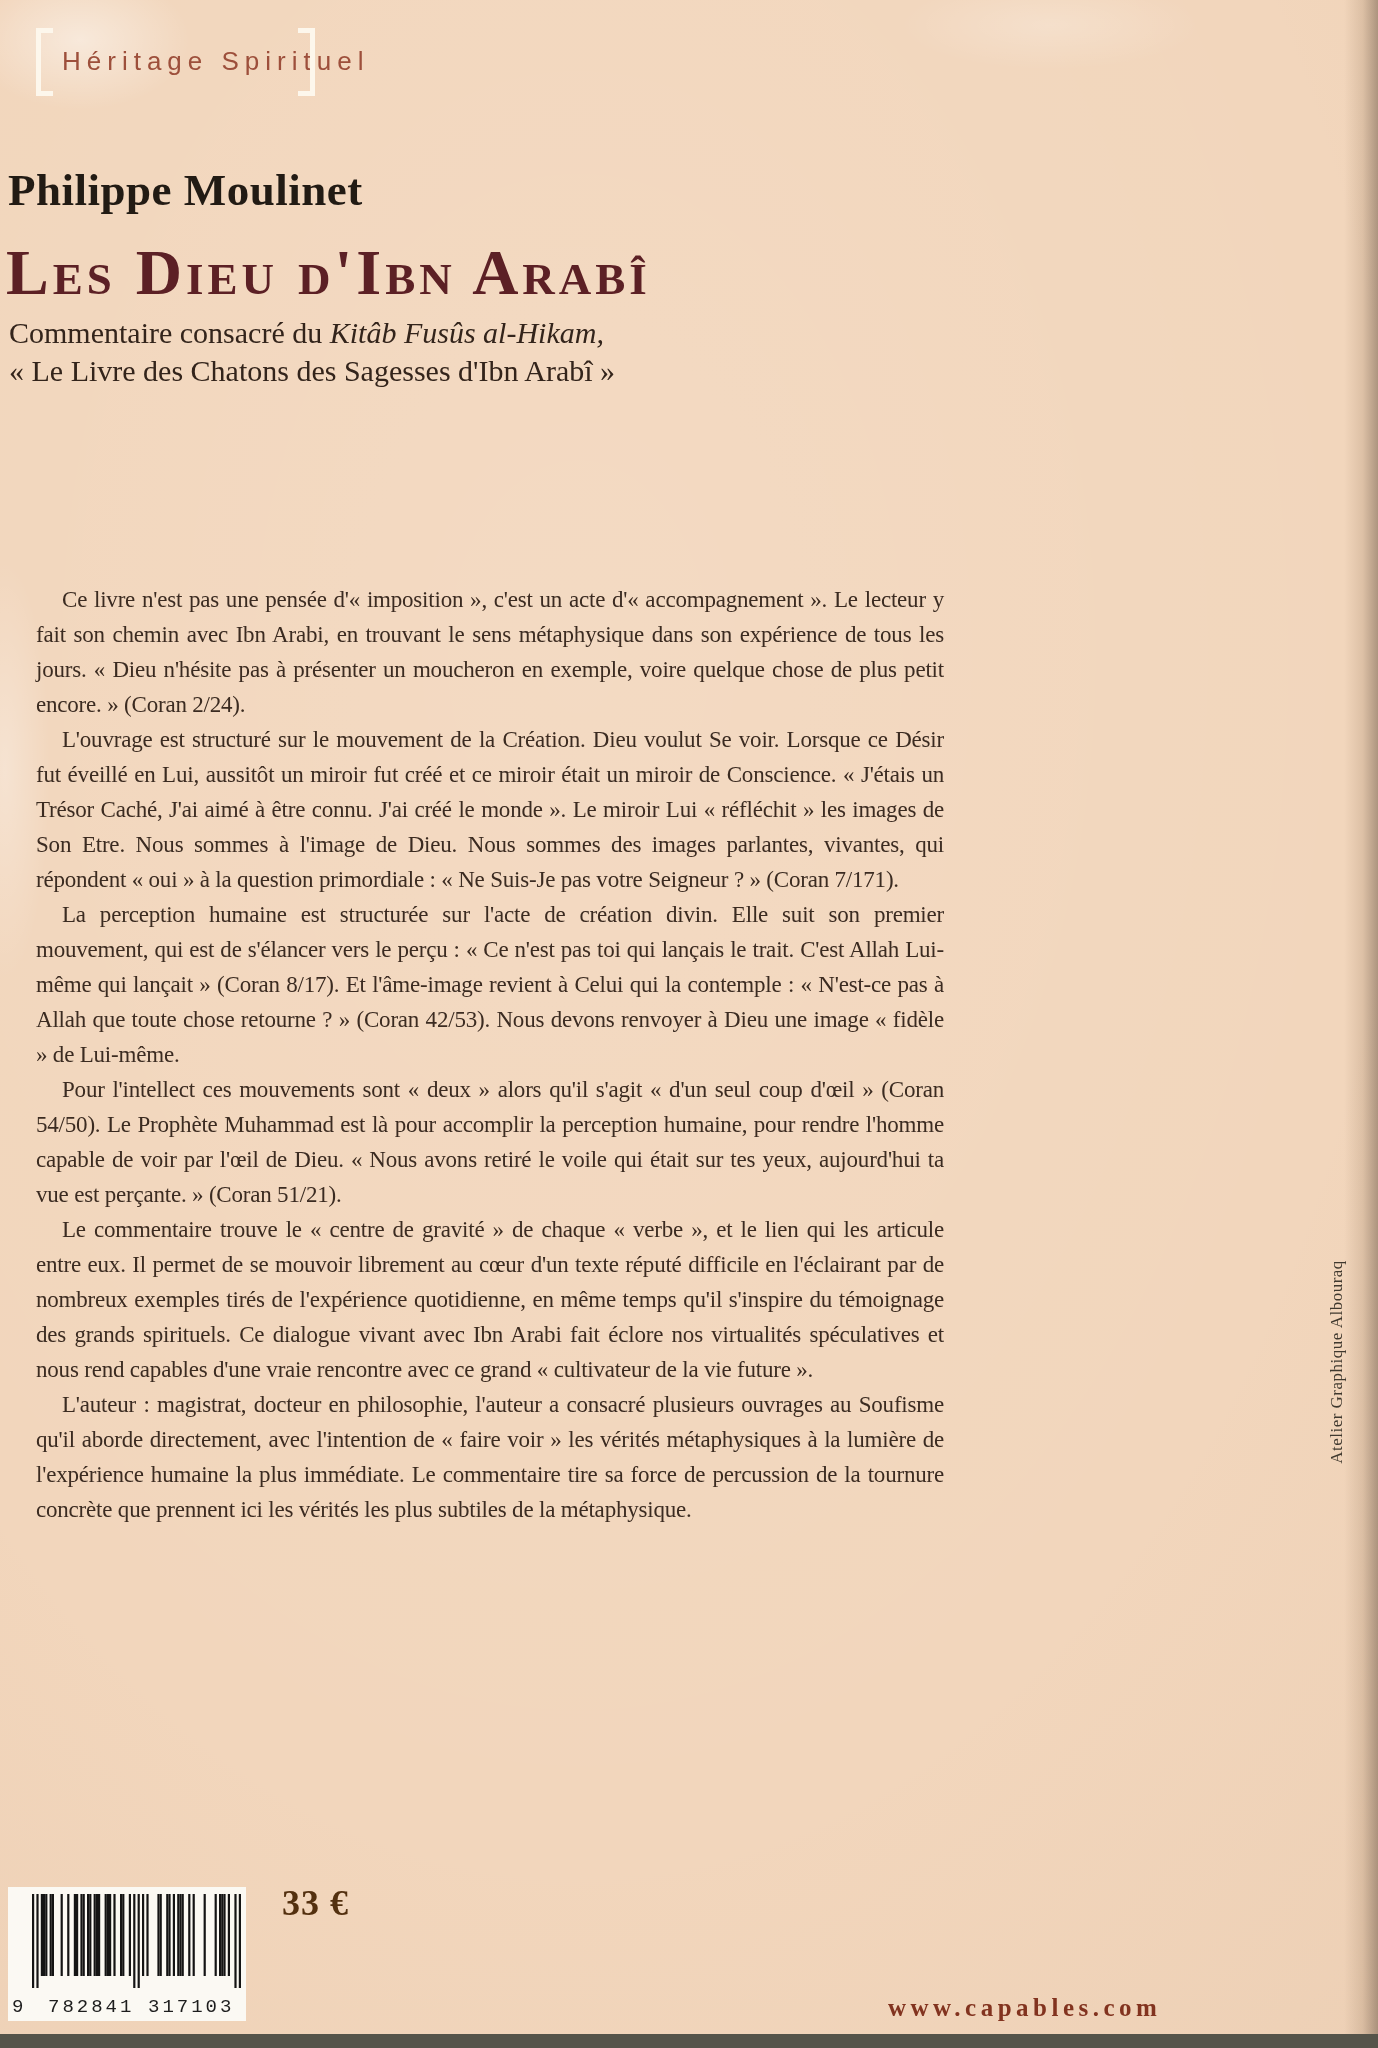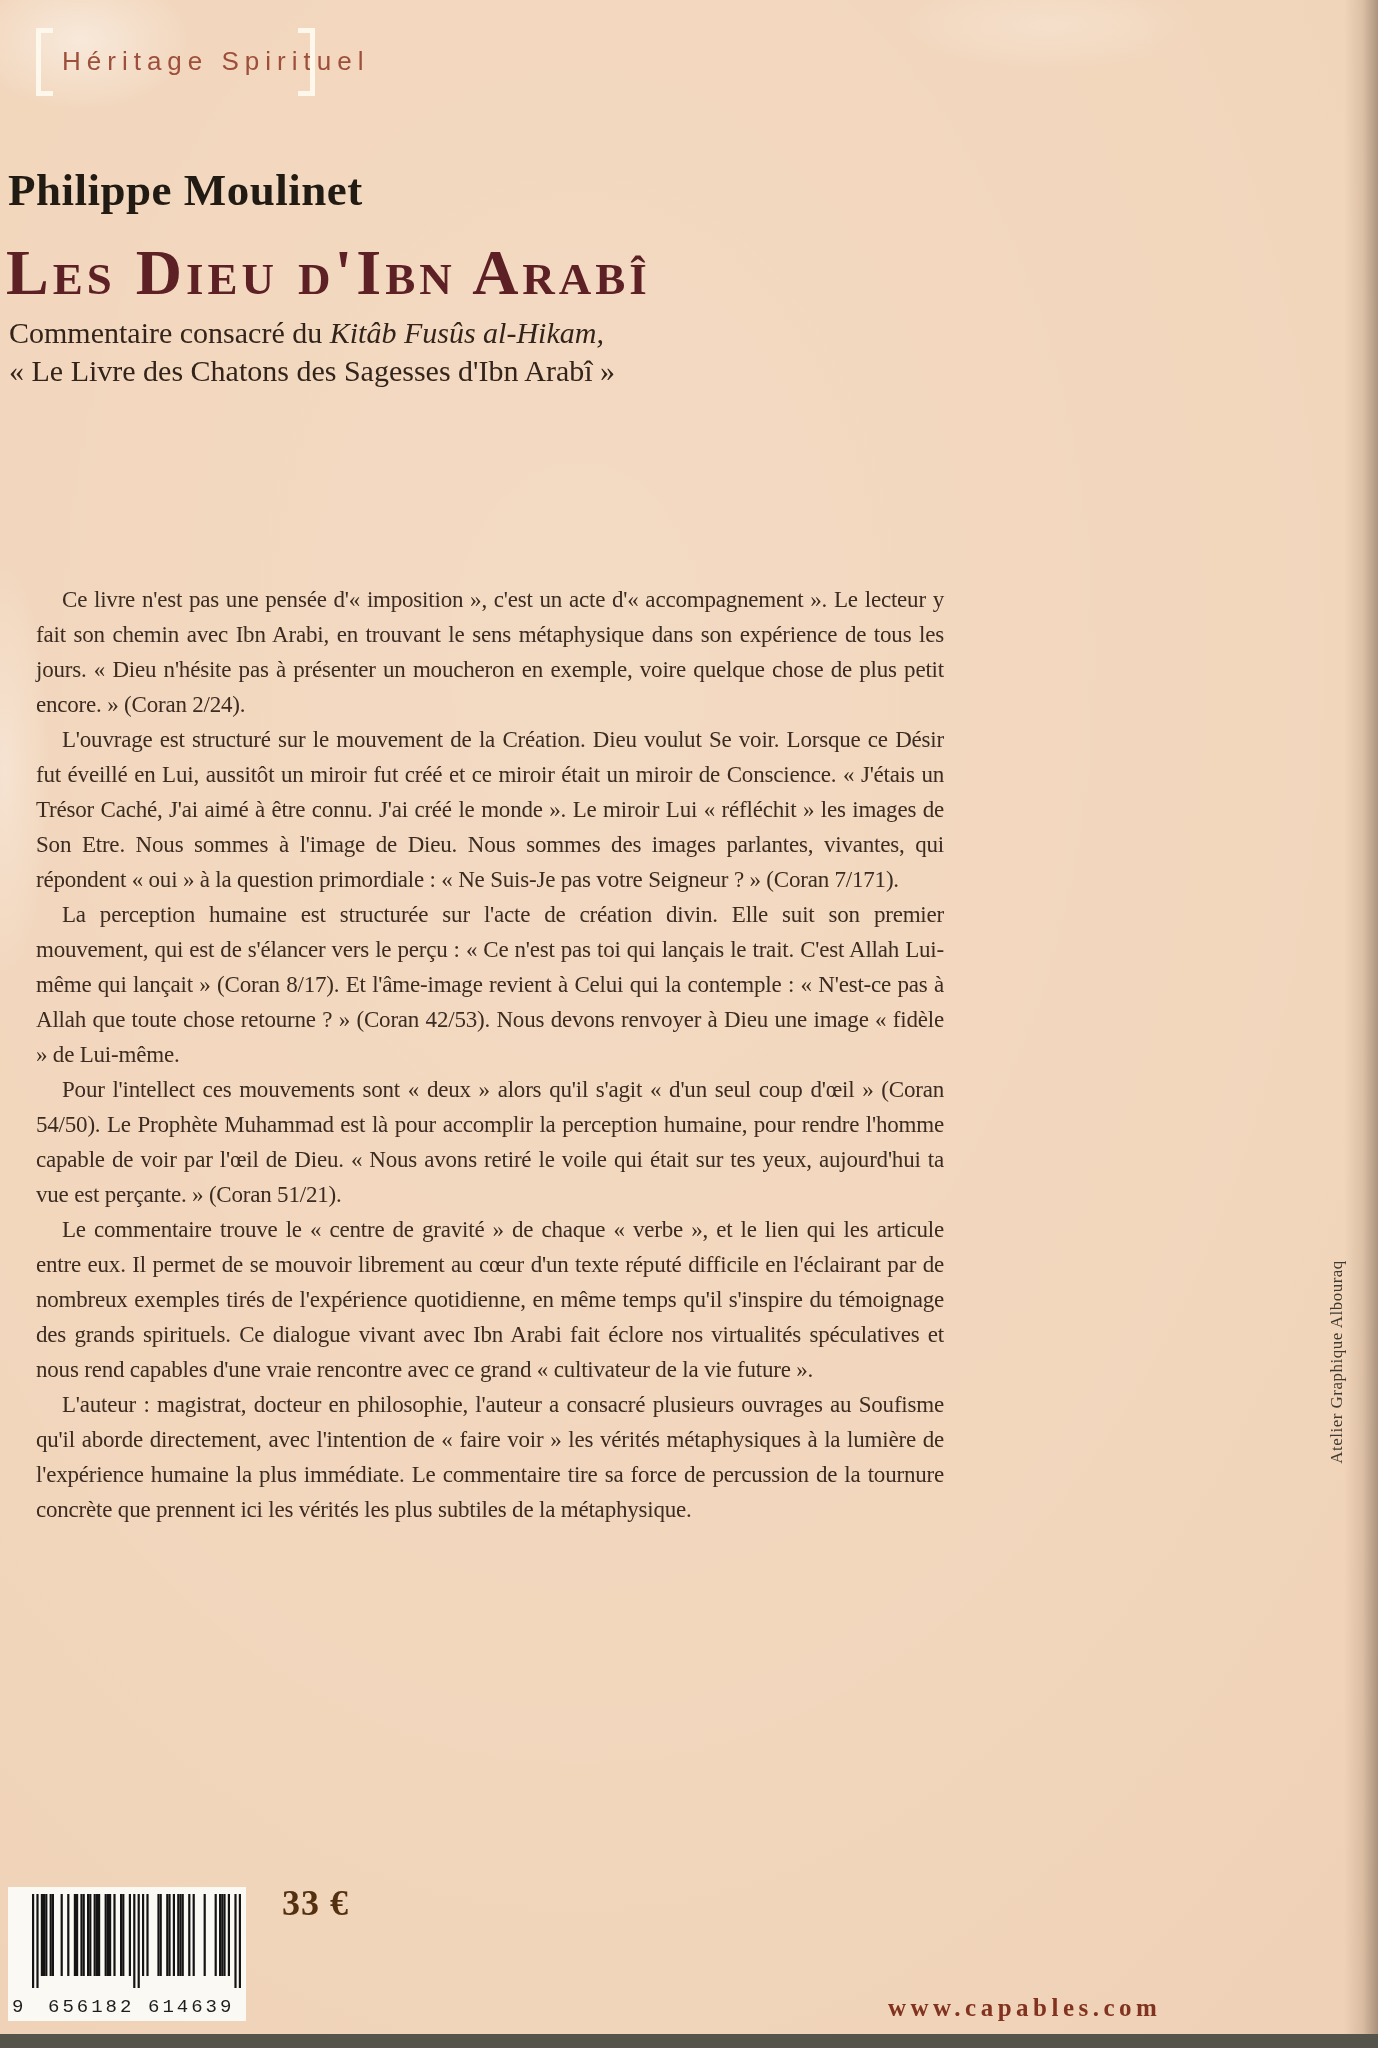"656182" span.bd-g1 { text: 656182 -> 782841 }
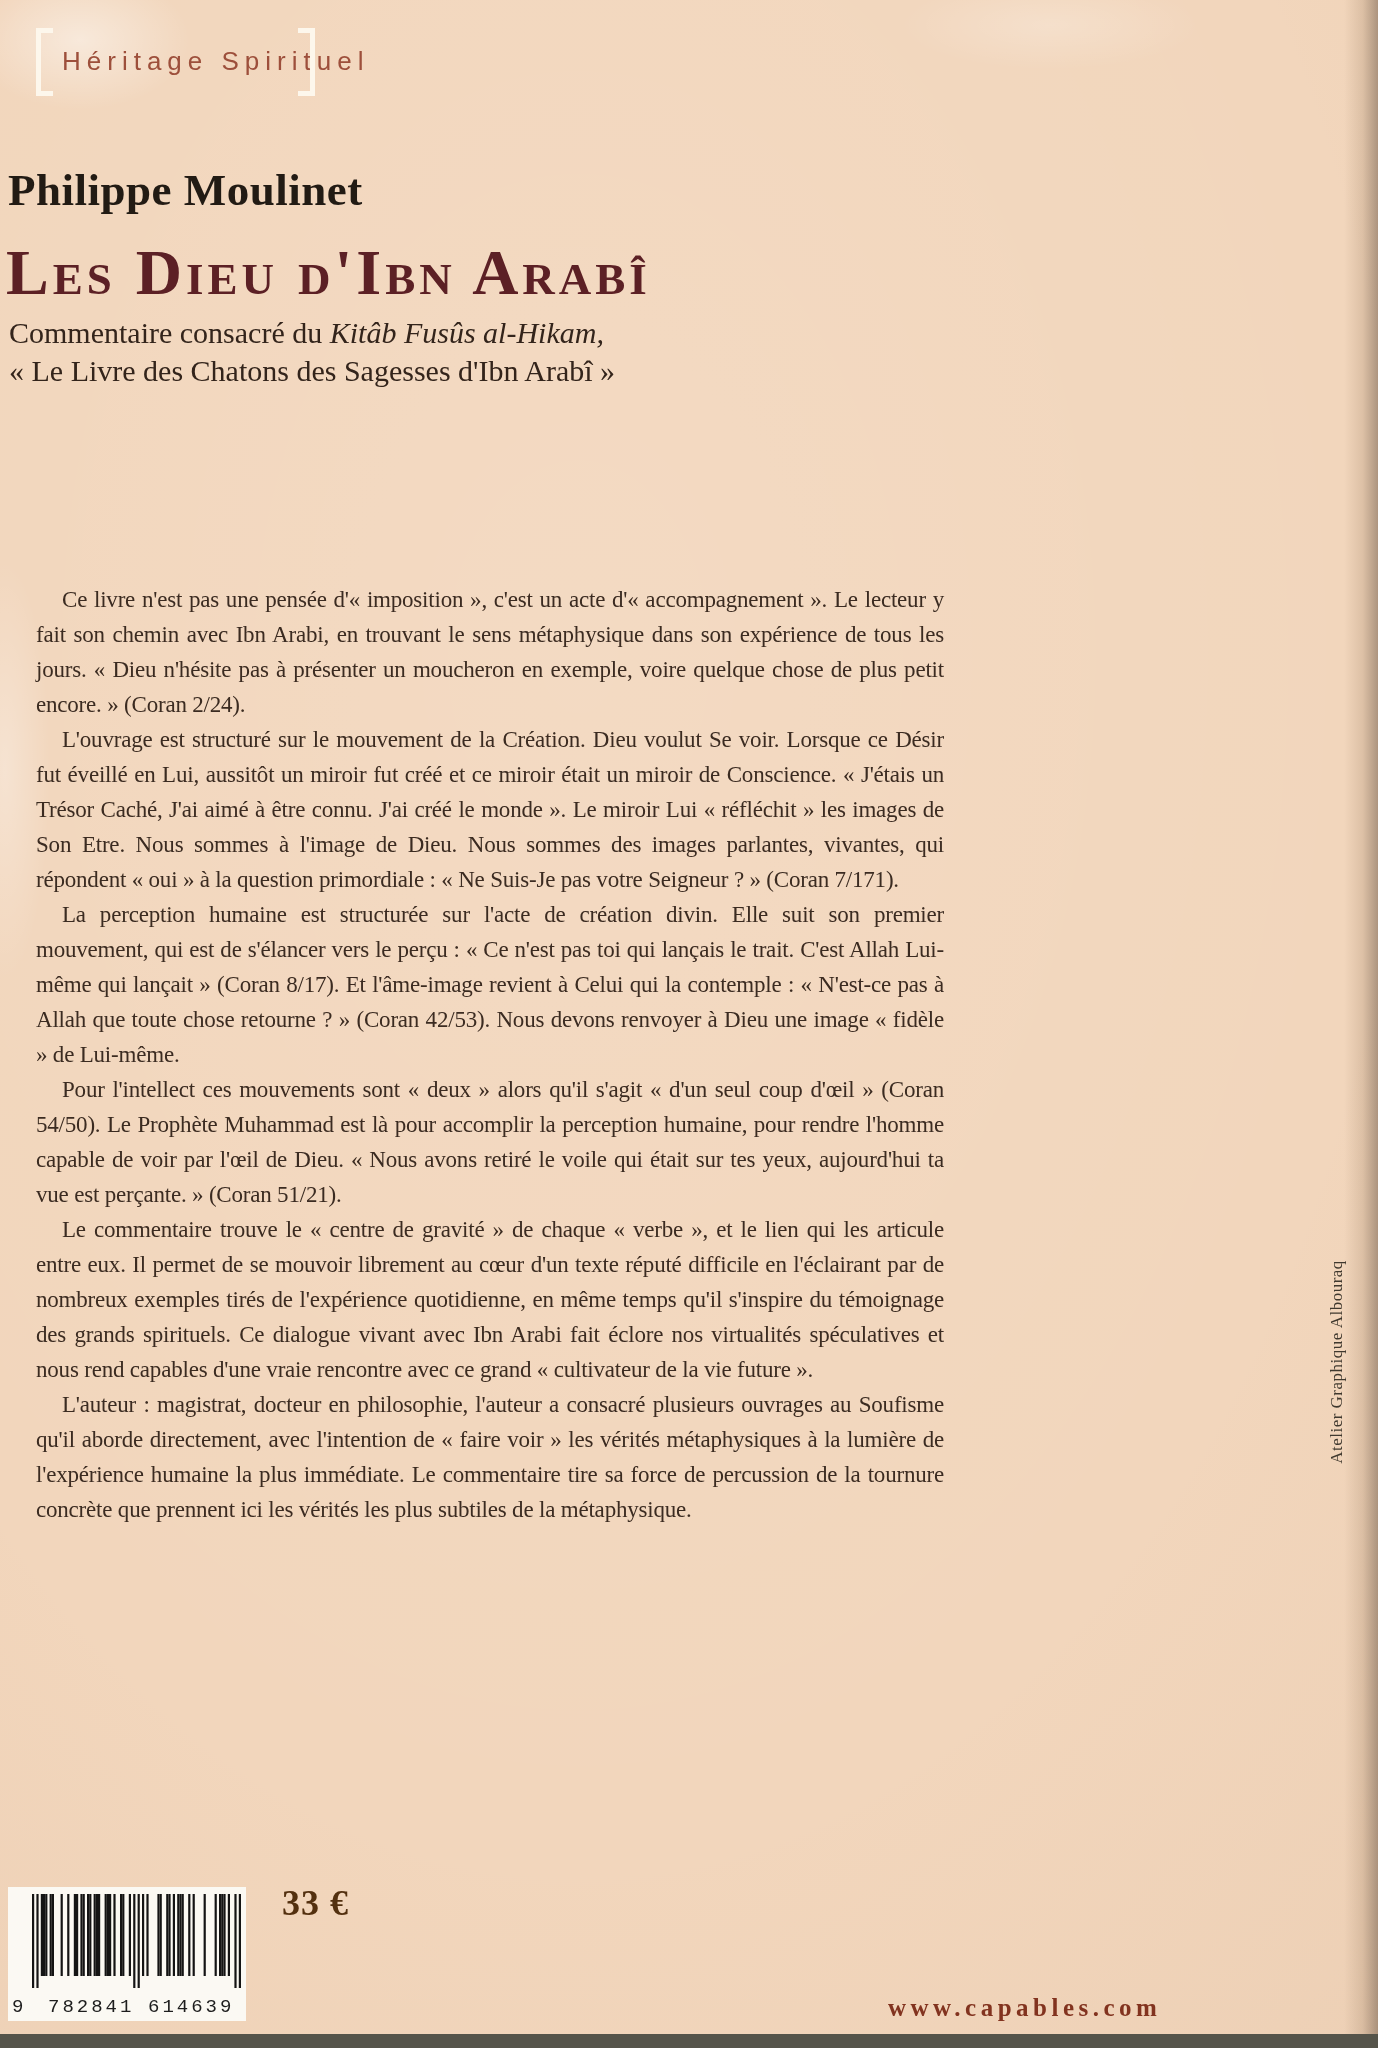"614639" span.bd-g2 { text: 614639 -> 317103 }
